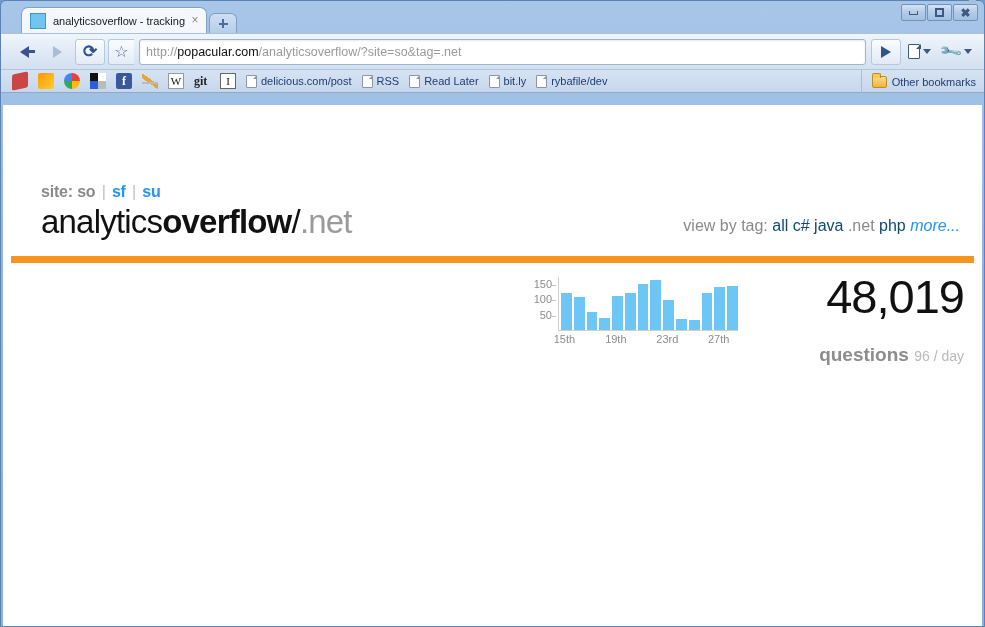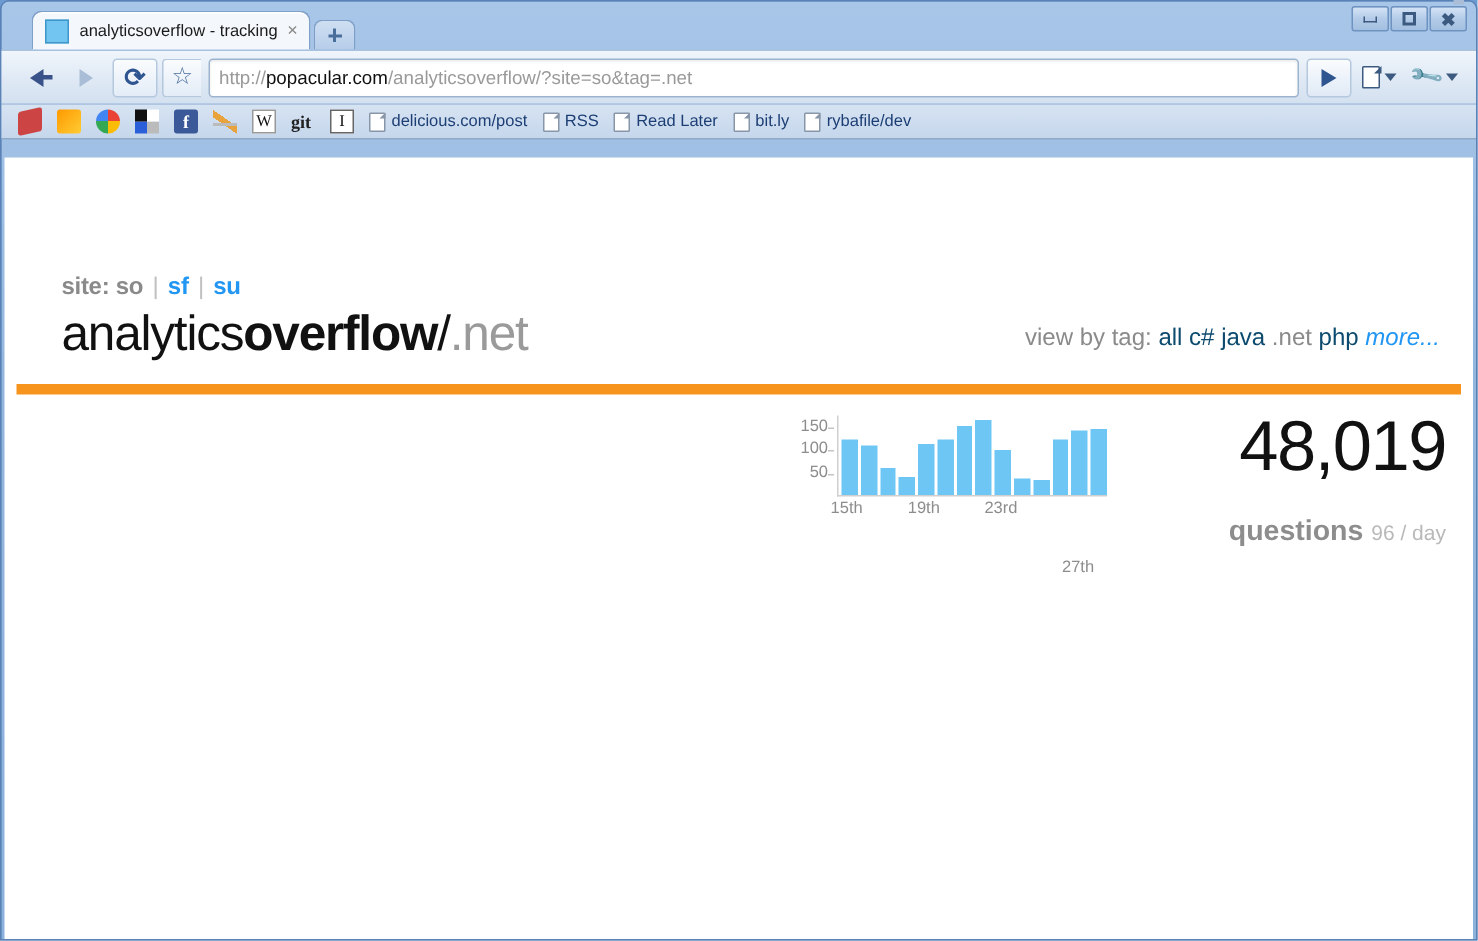"Other bookmarks" div.other-bm { html: none -> <div> <span></span> <span>Other bookmarks</span> </div> }
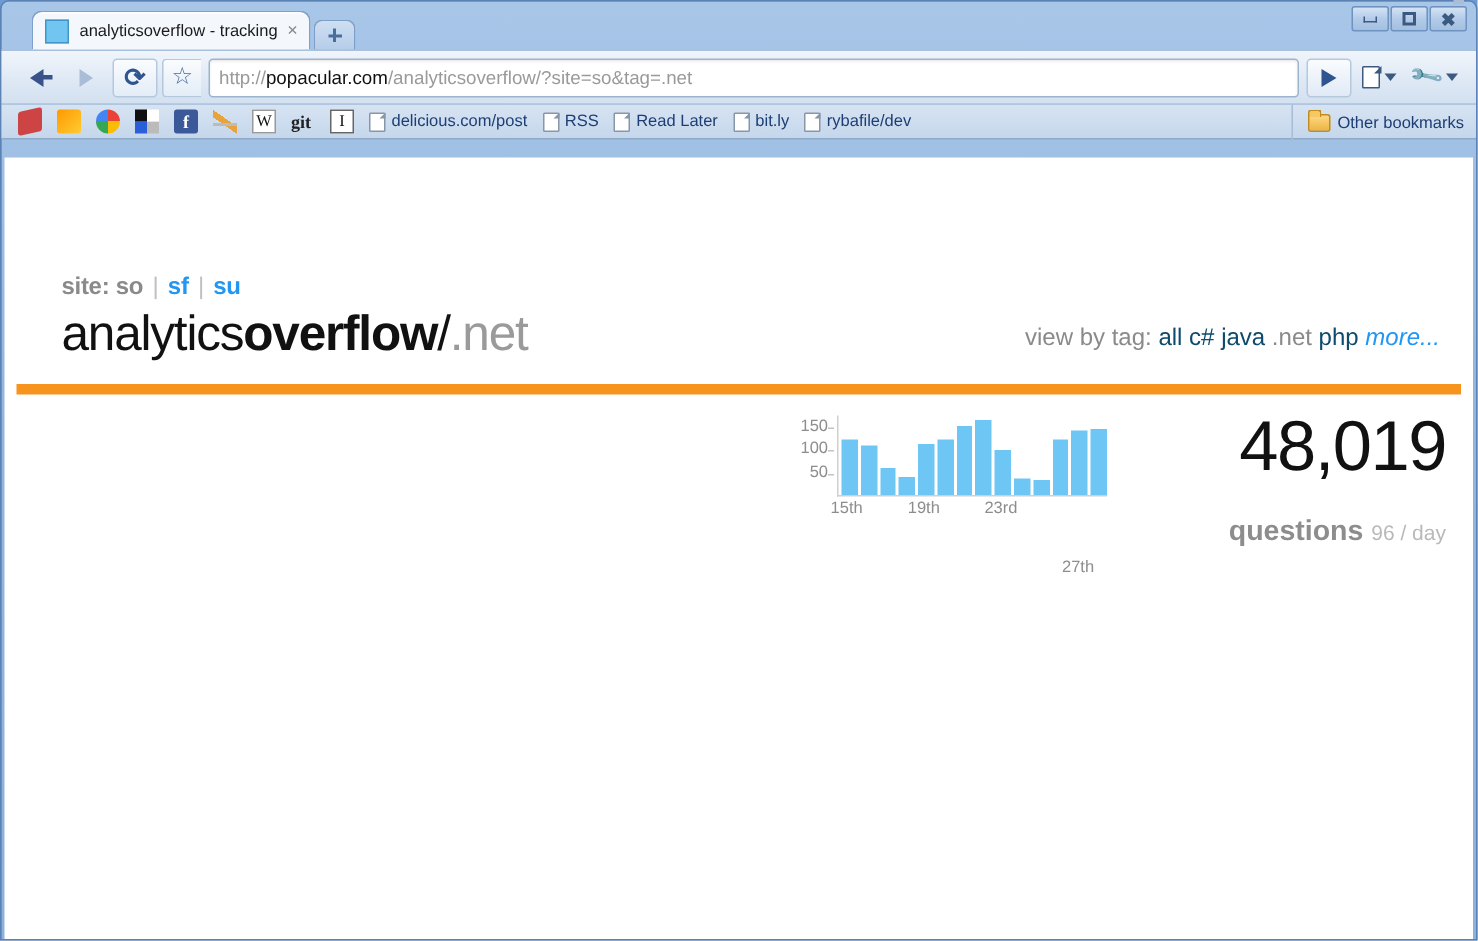"27th" div.x-lab { margin-top: 39px -> none }
